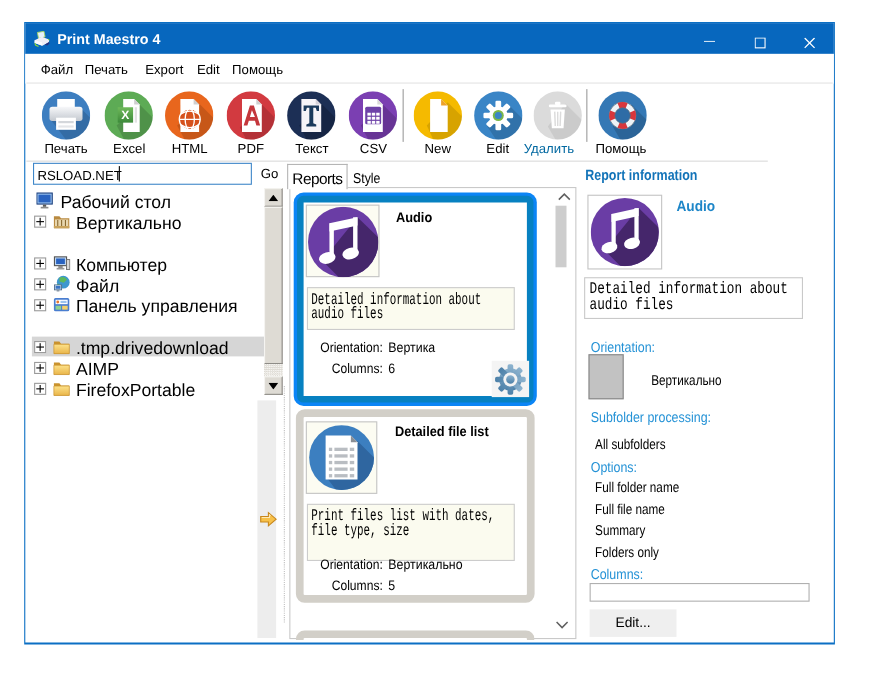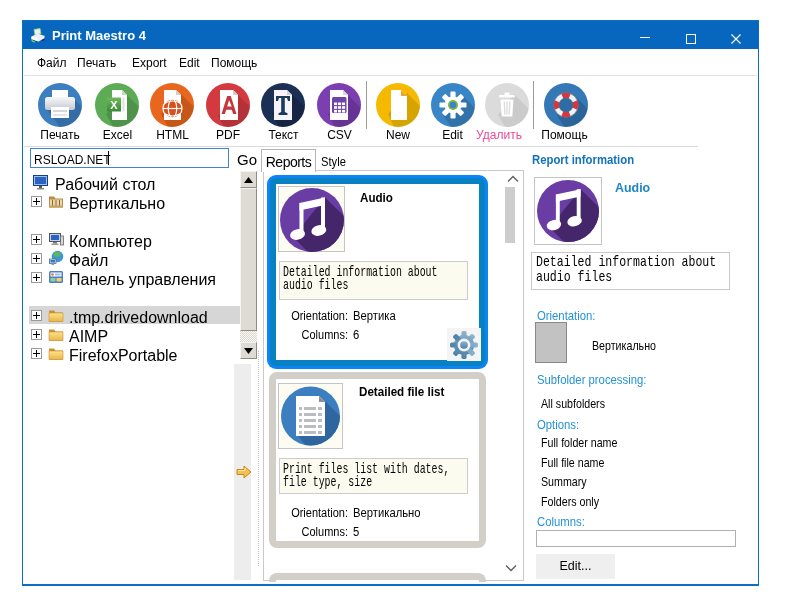"Удалить" div.tbl { color: #ec4899 -> #0369a1 }
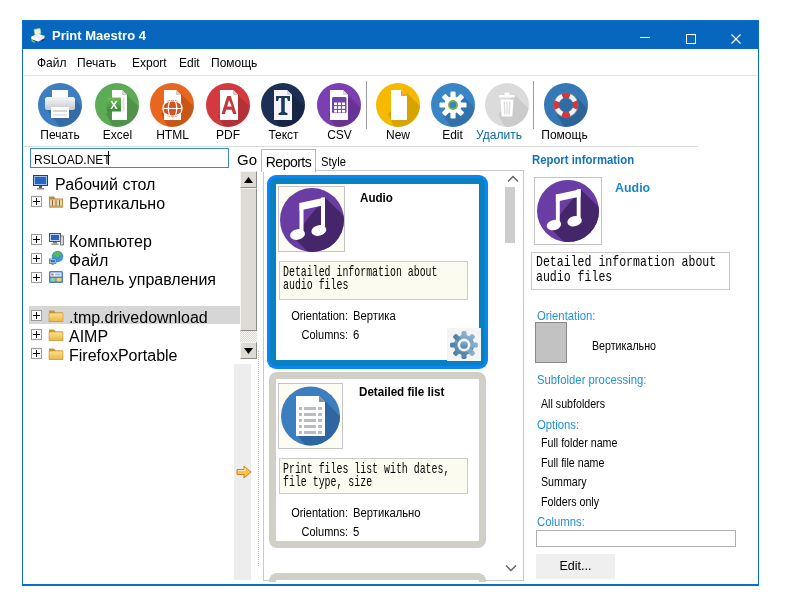"Go" #go { font-size: 15px -> 12px }
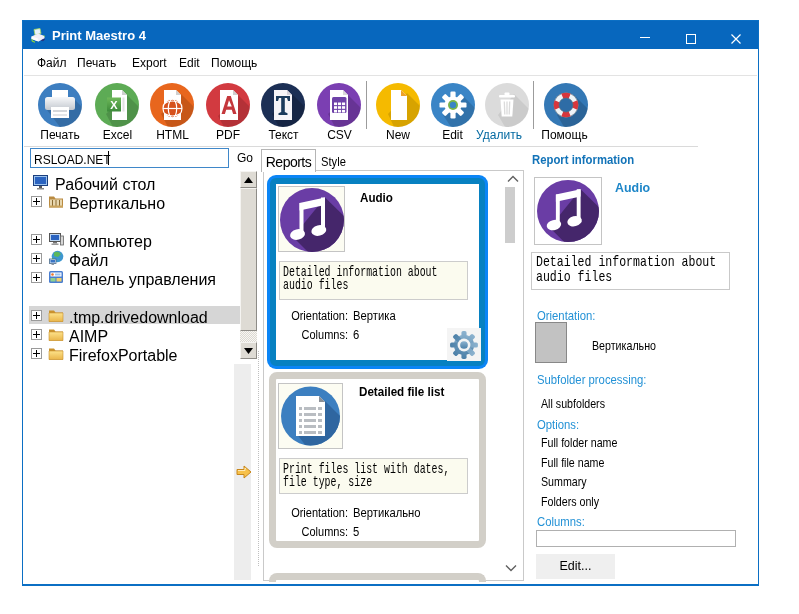"Print files list with dates," div.descbox { height: 36px -> 52px }
